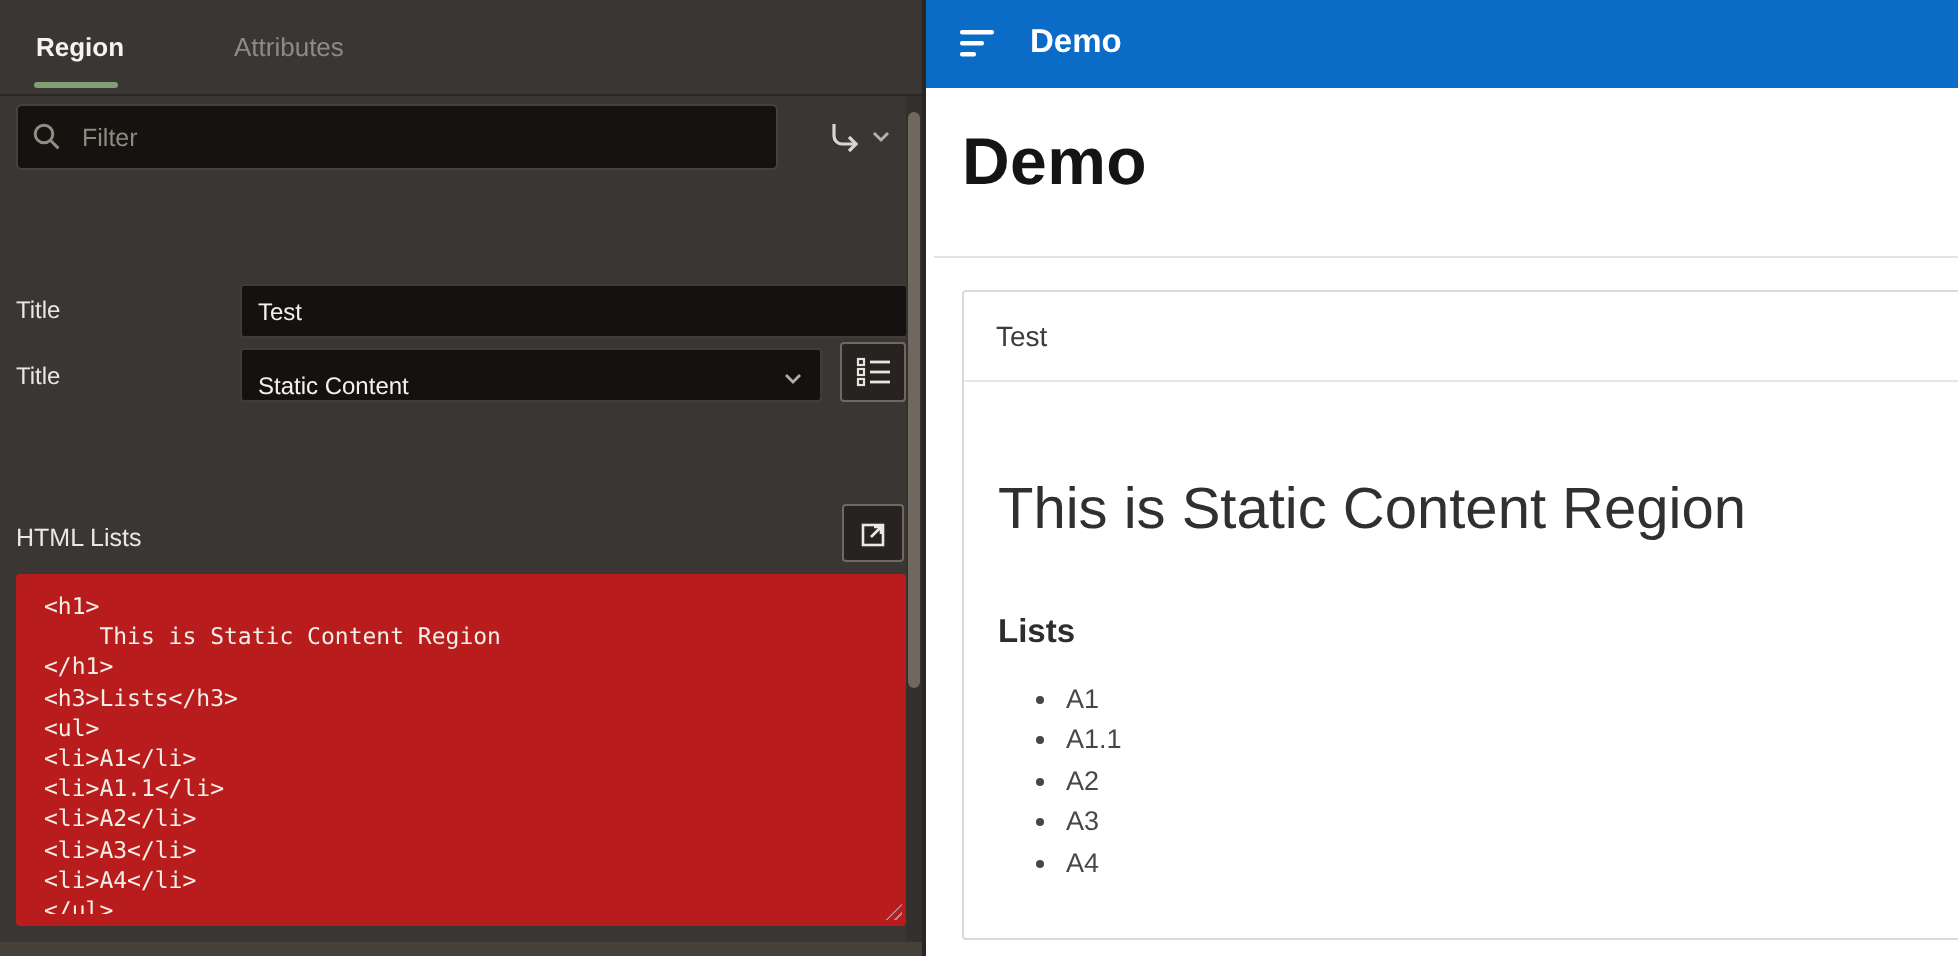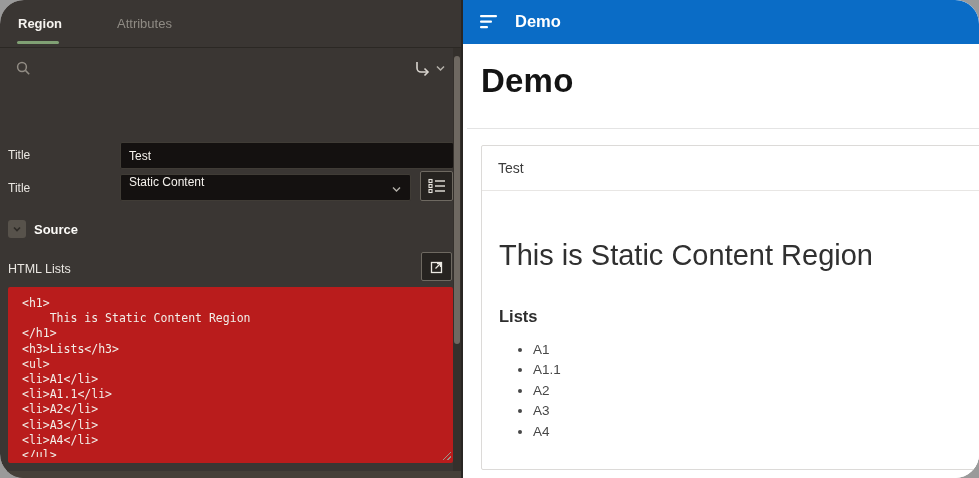"Region" #app { border-radius: 24px -> none }
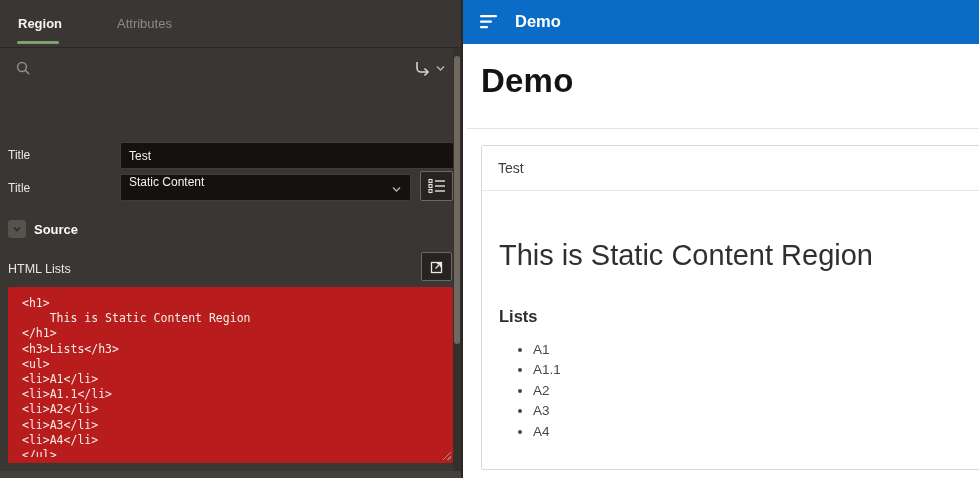"Filter" input.filter-input { html: none -> <input> }
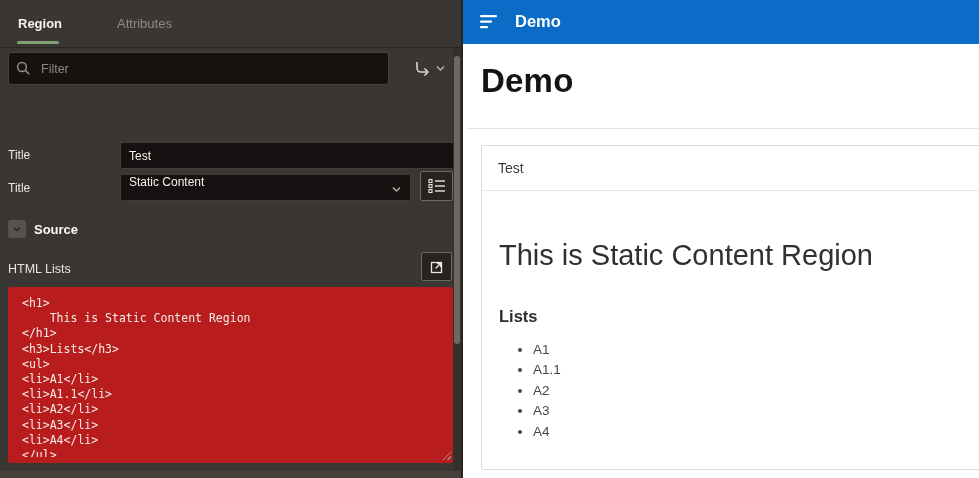"Static Content" .sel-field { align-items: flex-start -> flex-end }
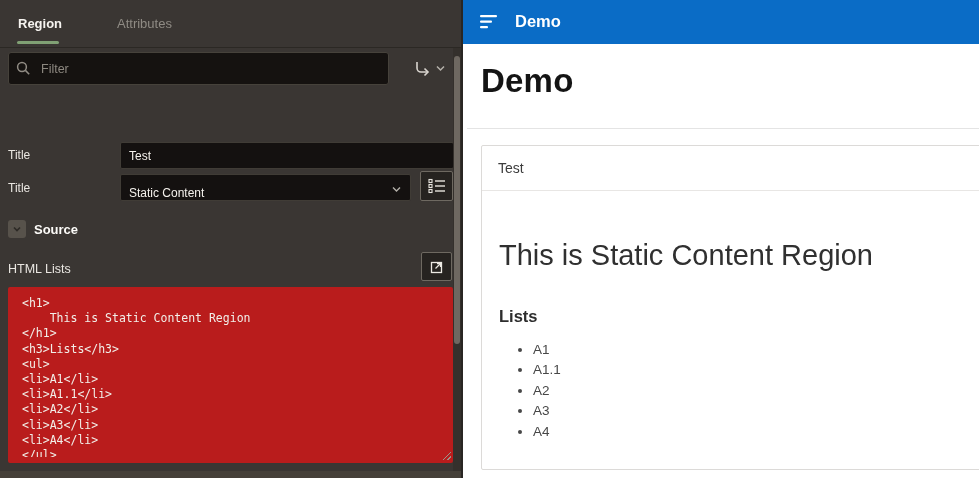"Source" div.sec-head { html: <div> <button> <span> <svg> <path></path> </svg> </span> </button> <span>Source</span> </div> -> none }
